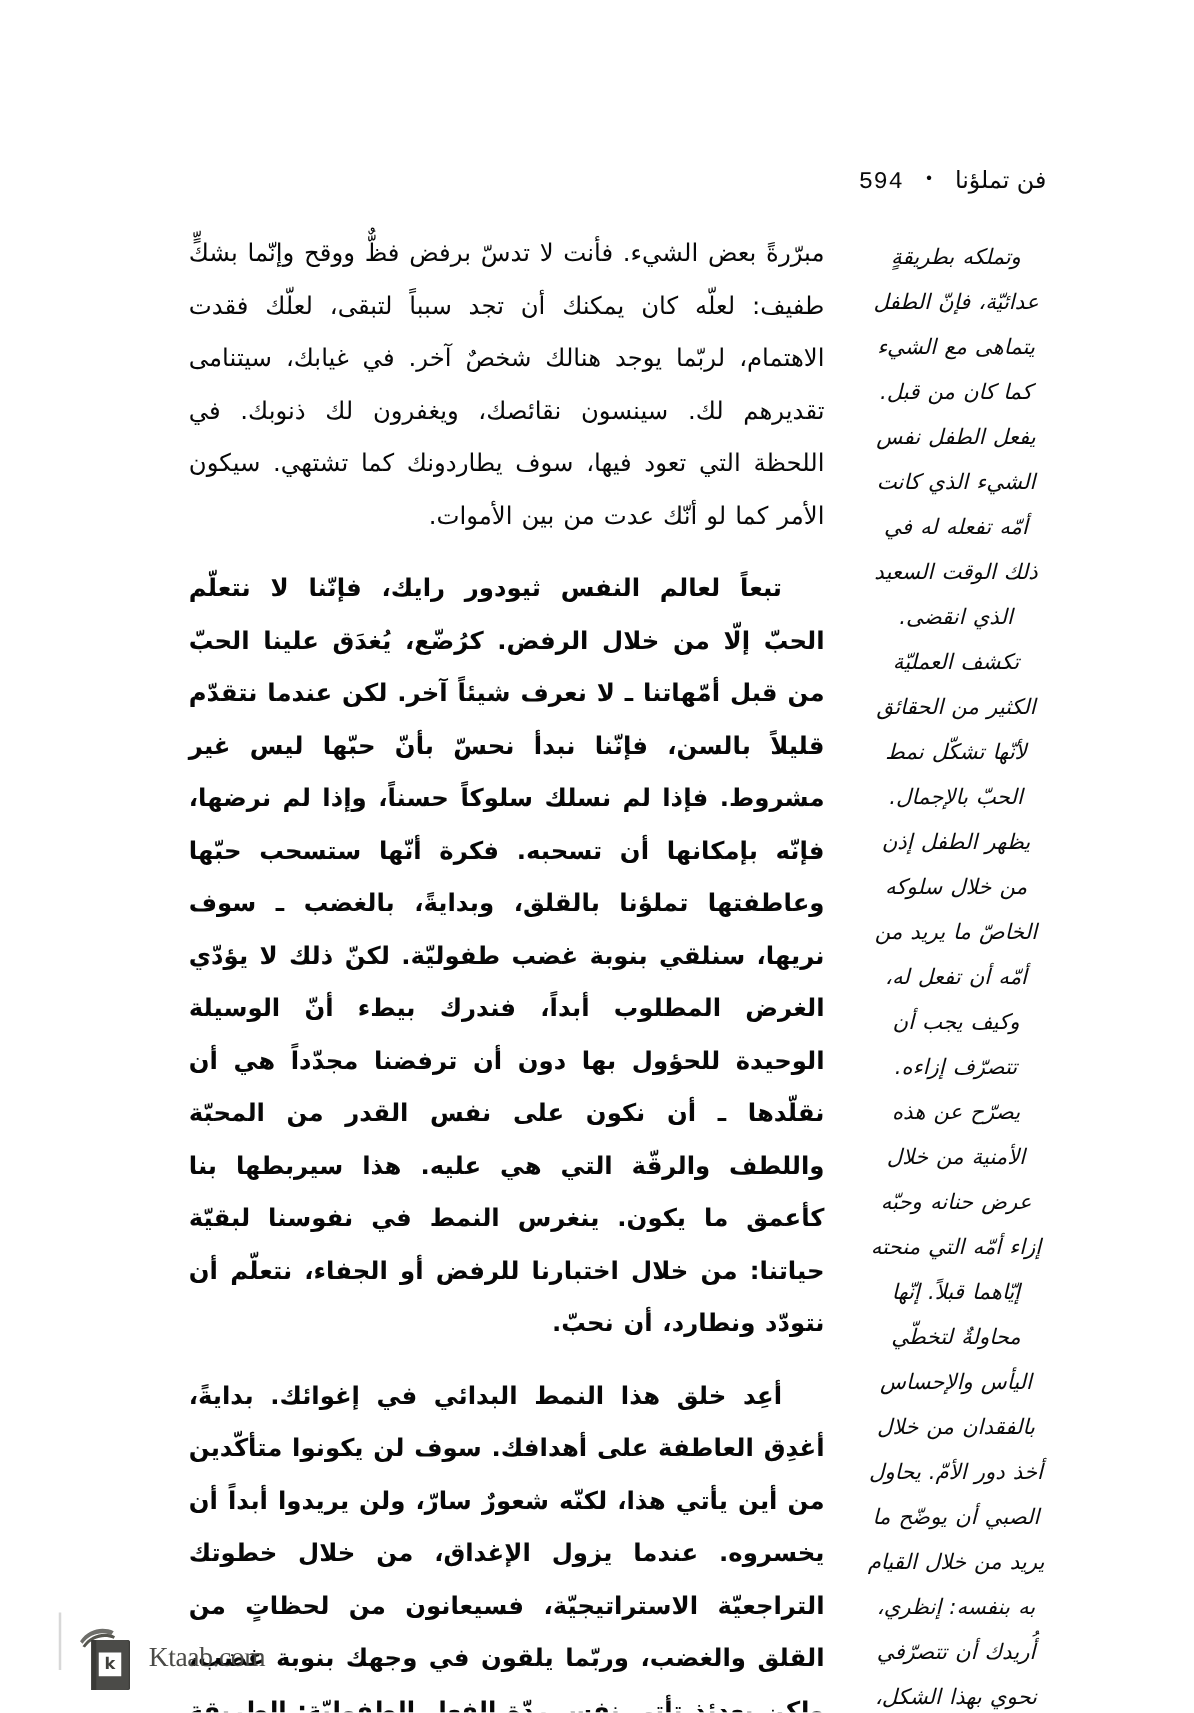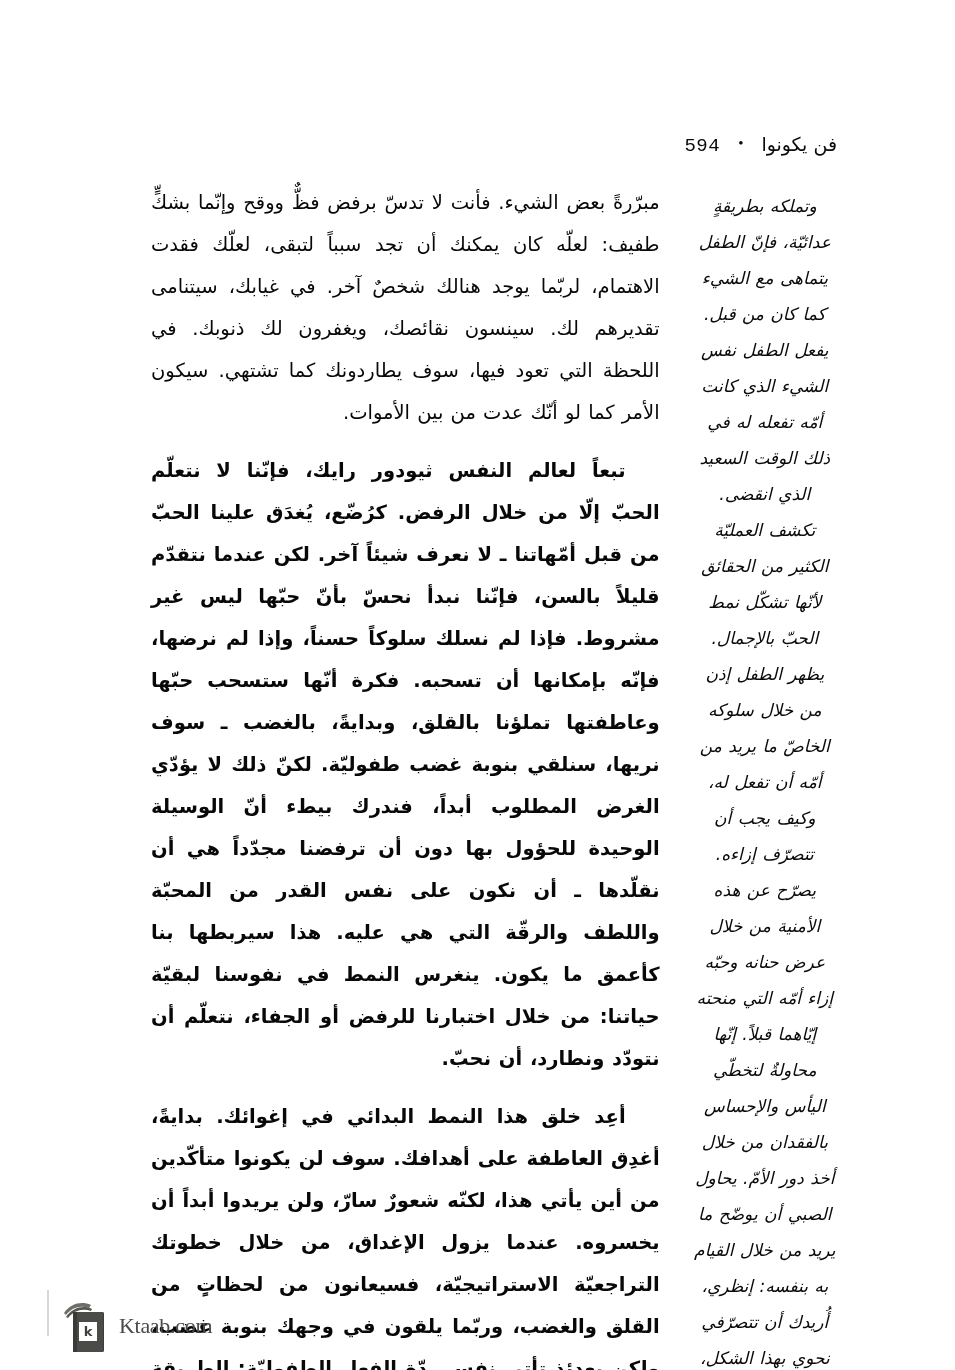"فن يكونوا" span.head-title { text: يكونوا -> تملؤنا }
